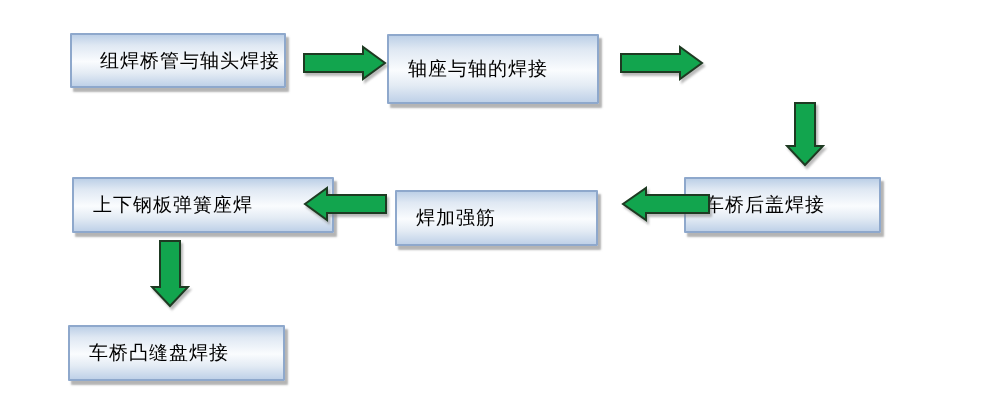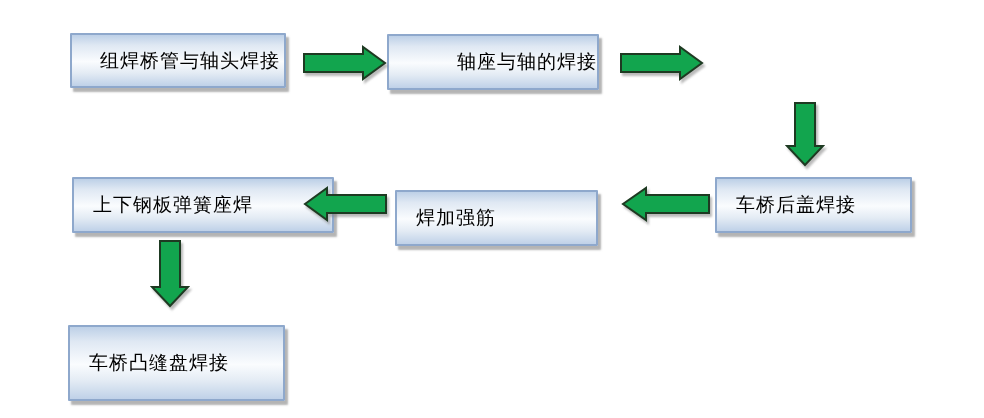"轴座与轴的焊接" div.node { height: 56px -> 70px; justify-content: flex-end -> none }
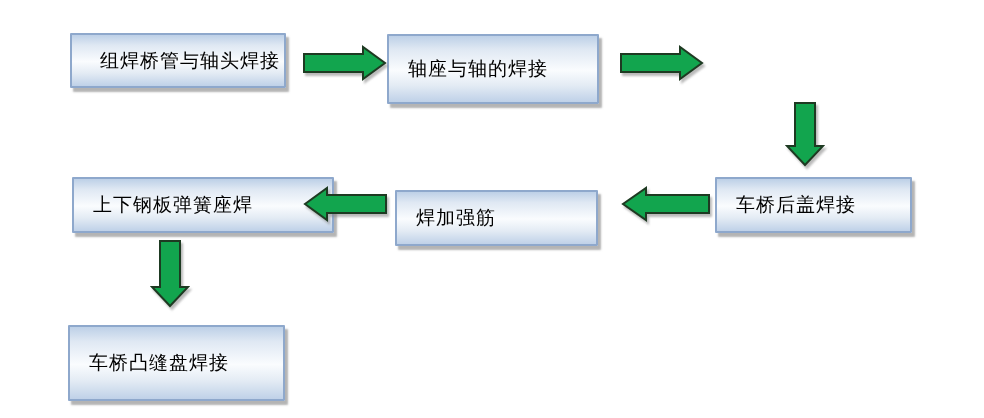"车桥后盖焊接" div.node { left: 715px -> 684px }
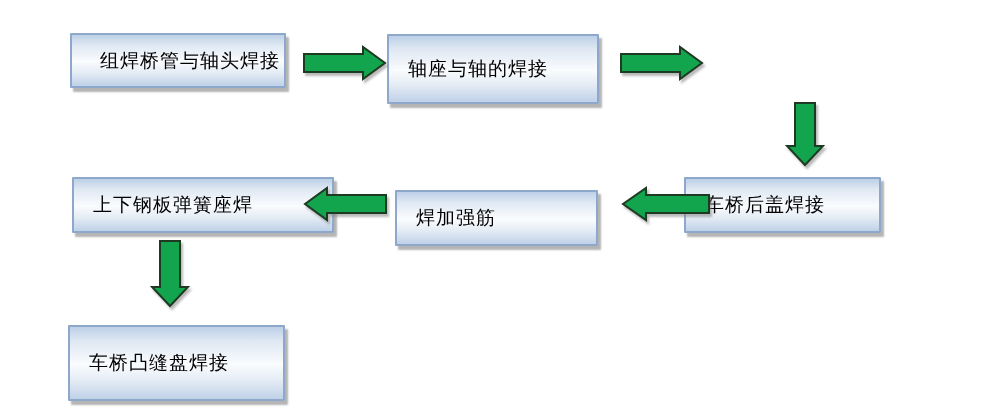"车桥凸缝盘焊接" div.node { height: 76px -> 56px }
